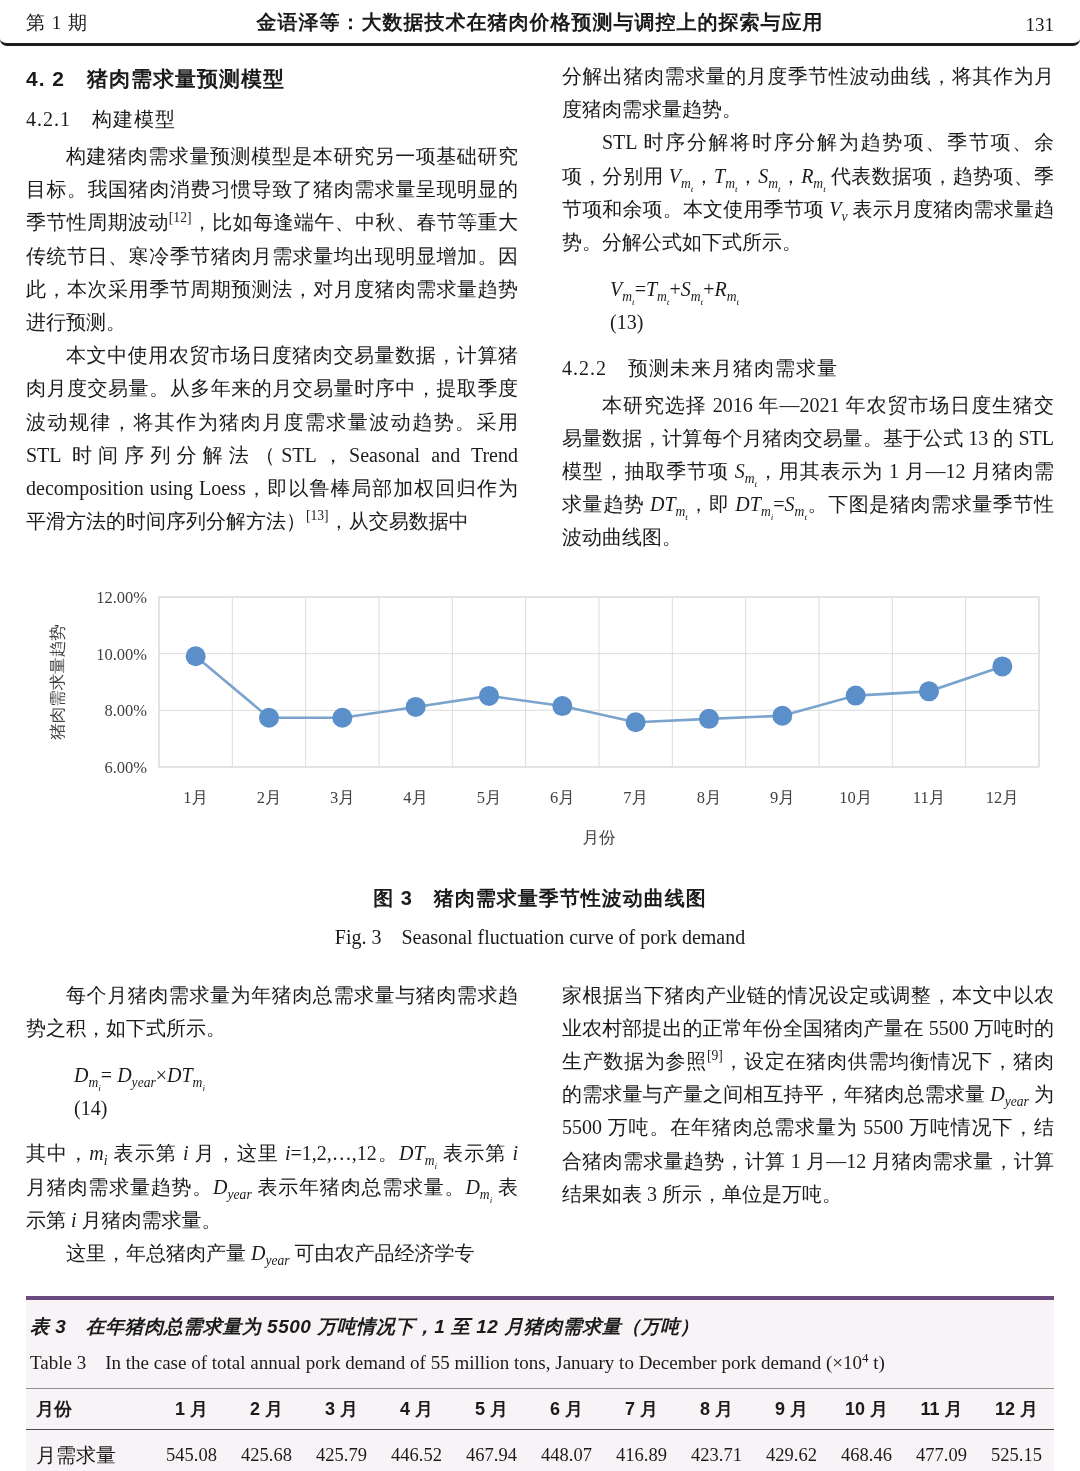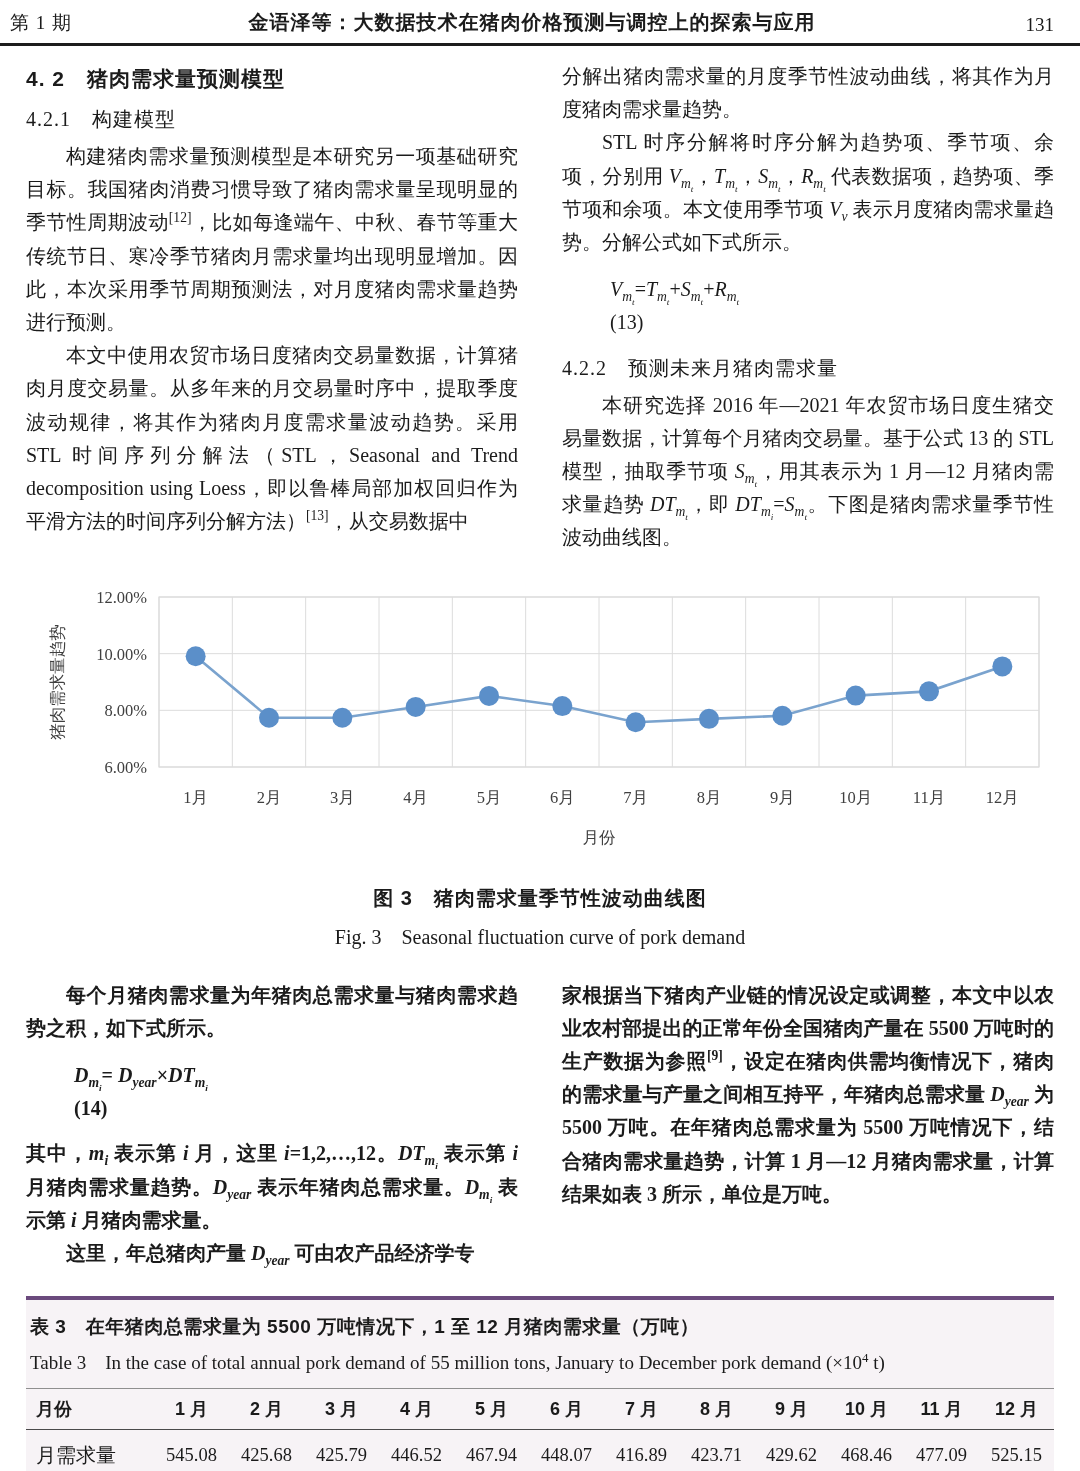"第 1 期" .pheader { border-radius: none -> 7px; padding: 9px 26px 7px 10px -> 9px 26px 7px 26px }
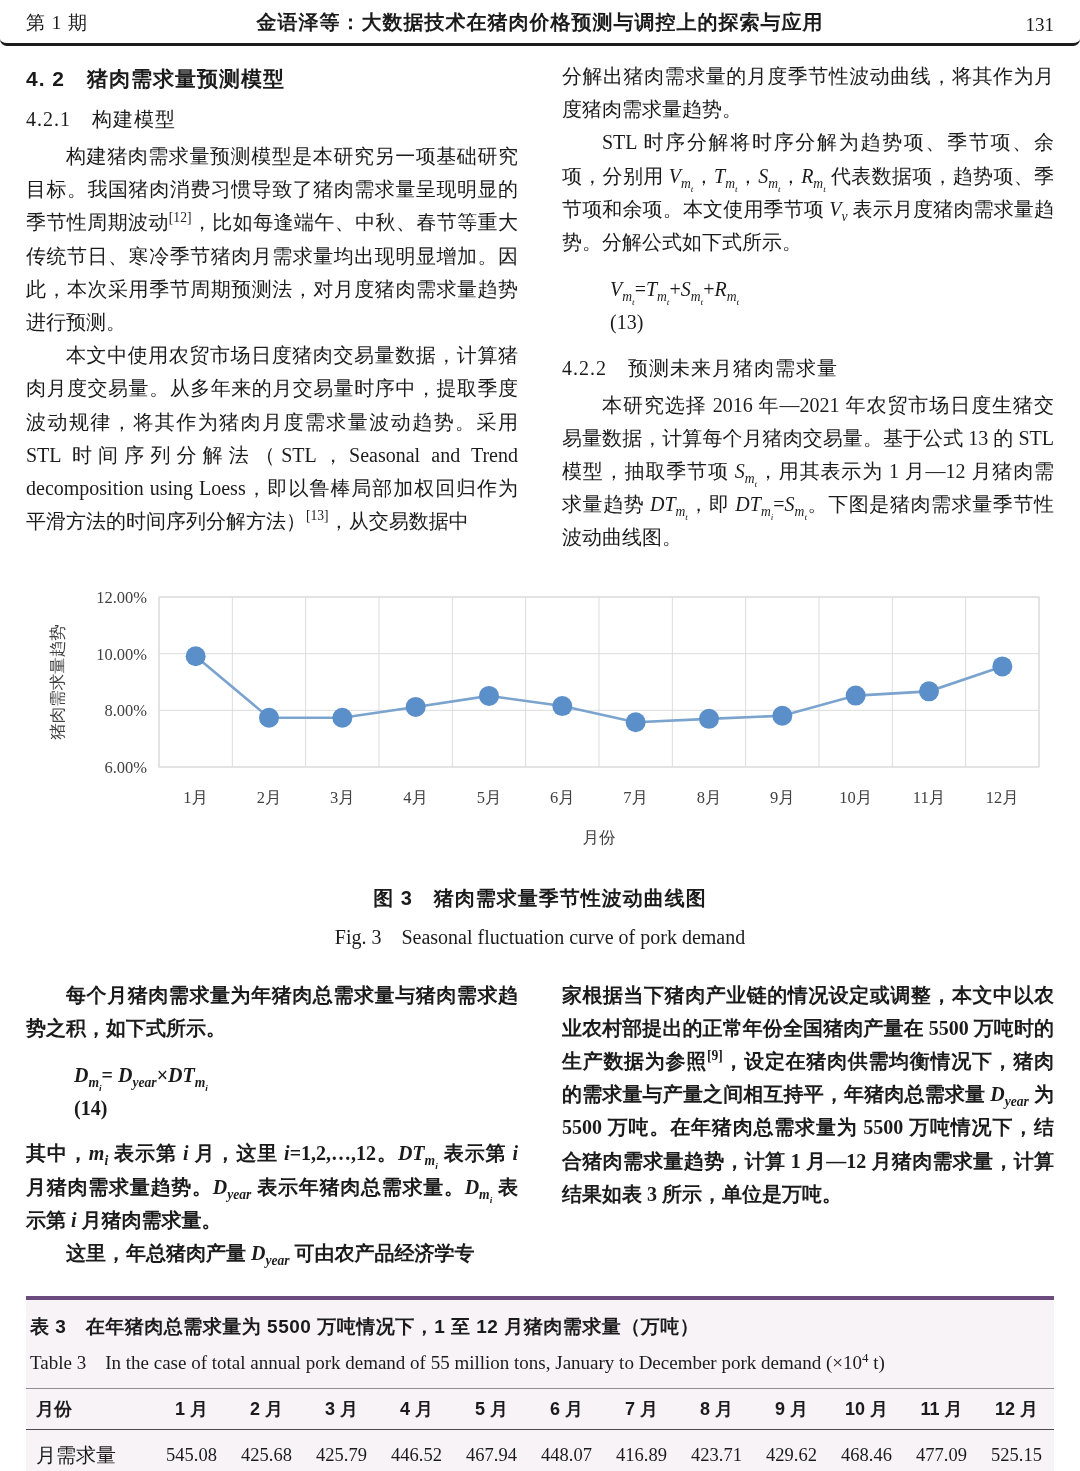"每个月猪肉需求量为年猪肉总需求量与猪肉需求趋势之积，如下式所示。" .cols2 { font-weight: bold -> none }
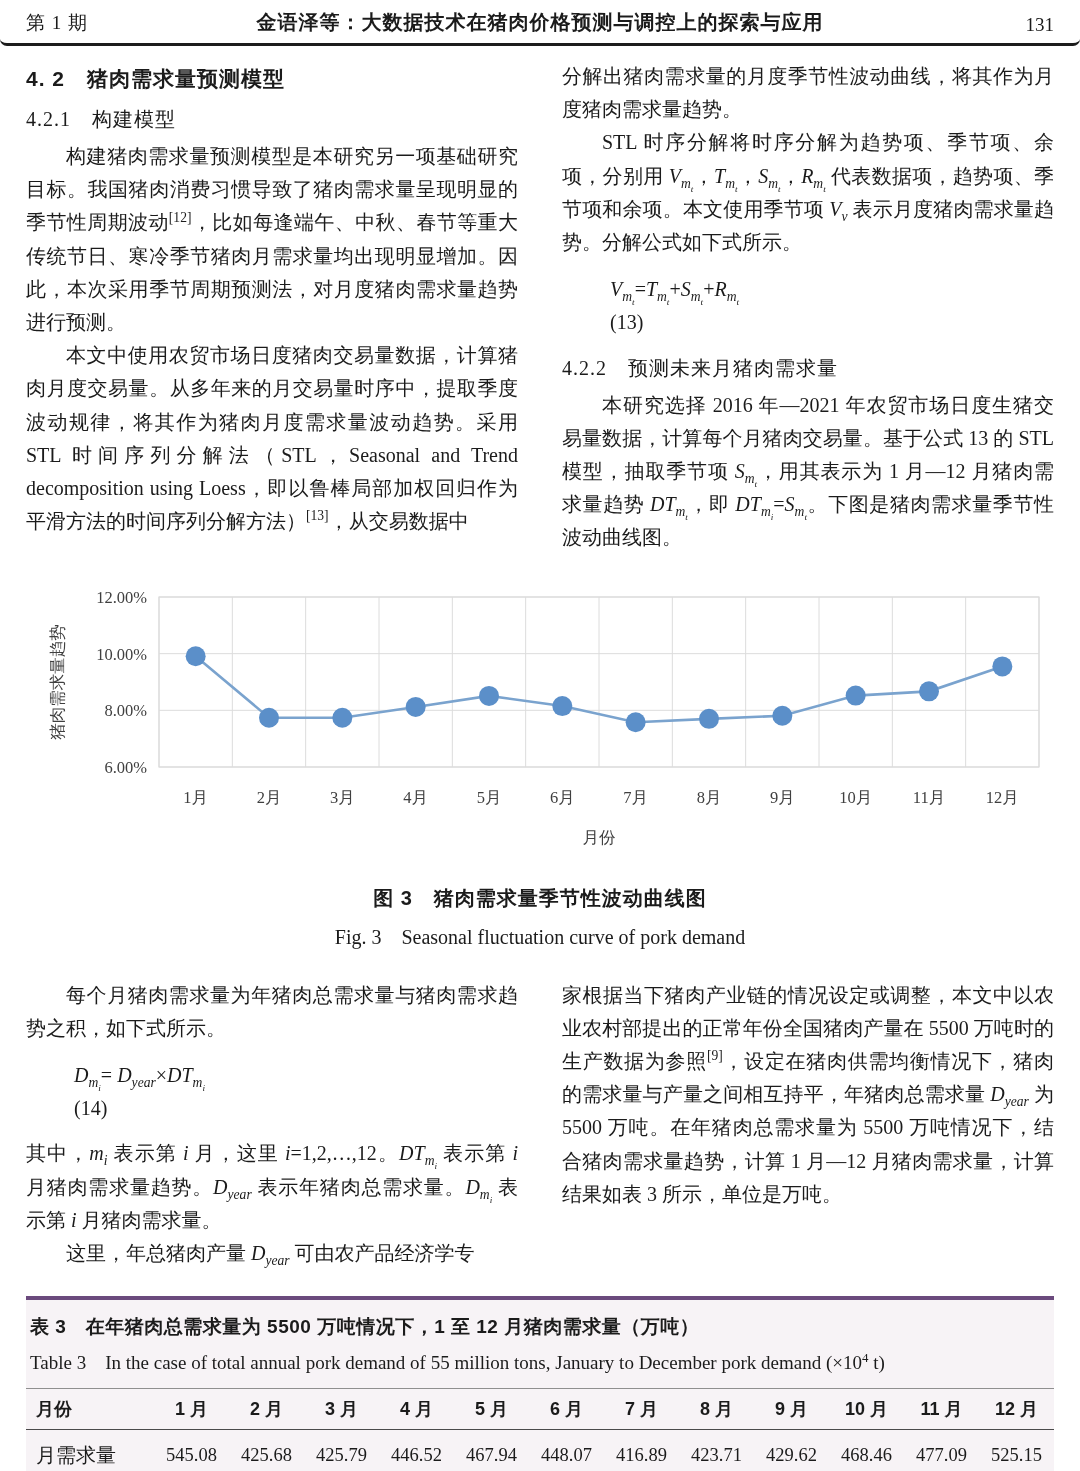"表 3 在年猪肉总需求量为 5500 万吨情况下，1" .tcap-zh { font-style: none -> italic }
